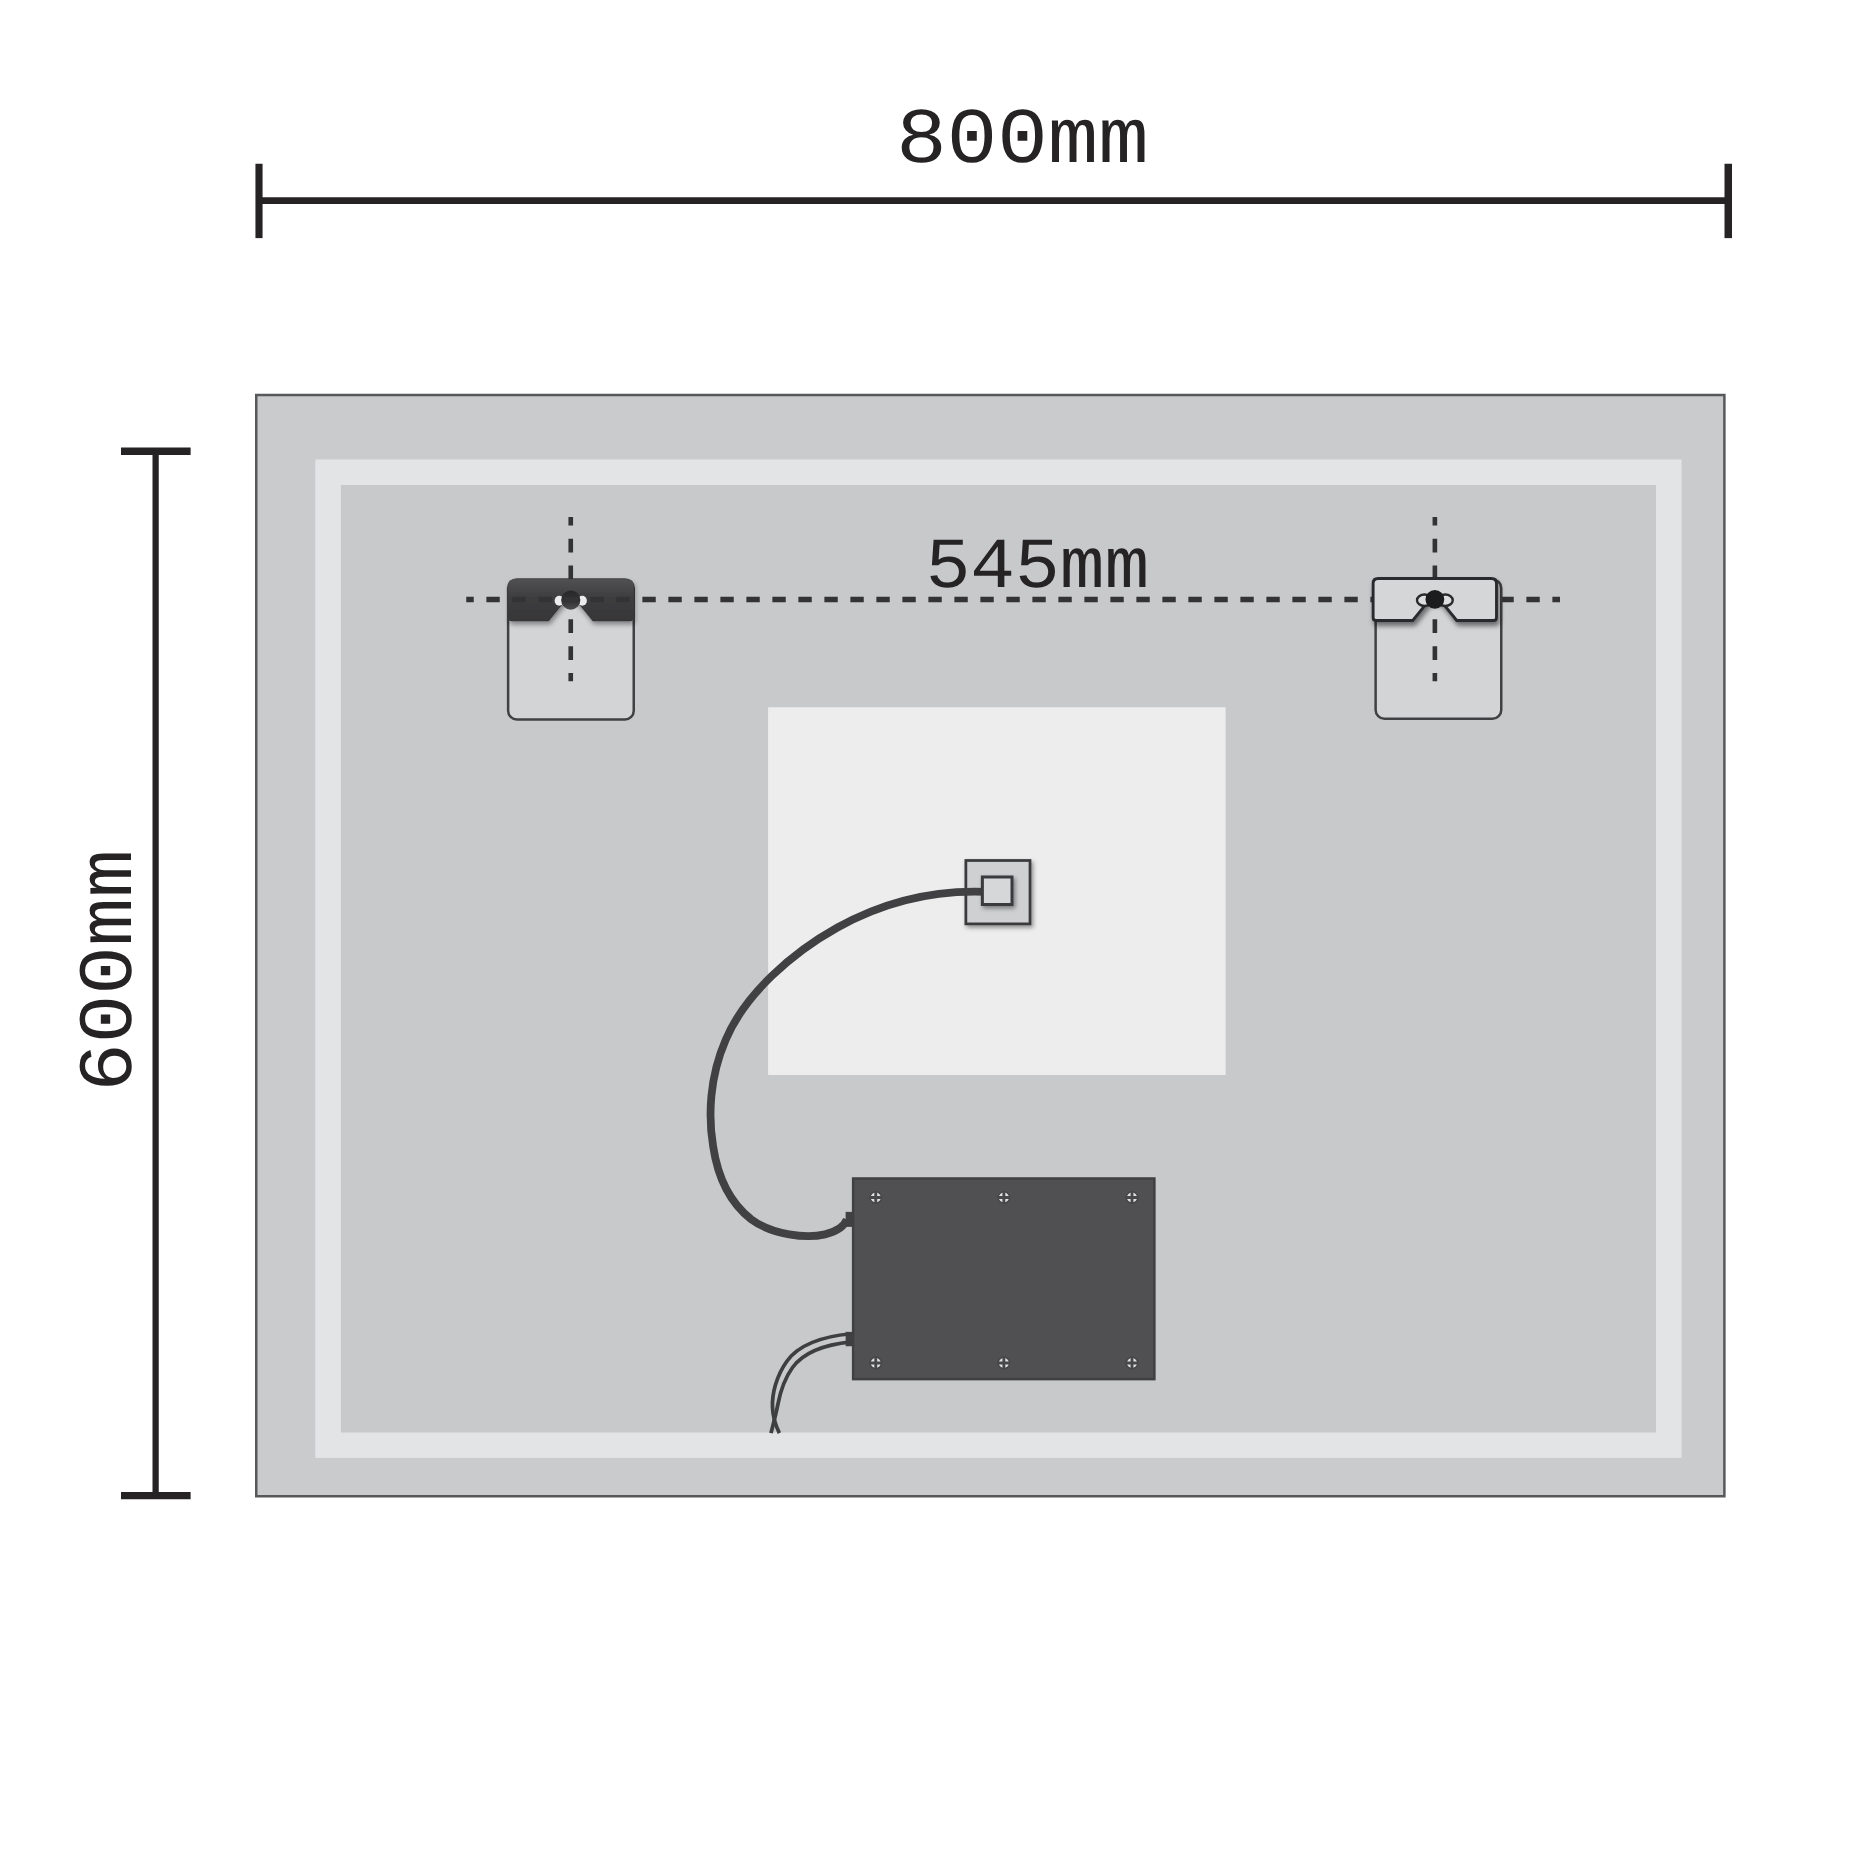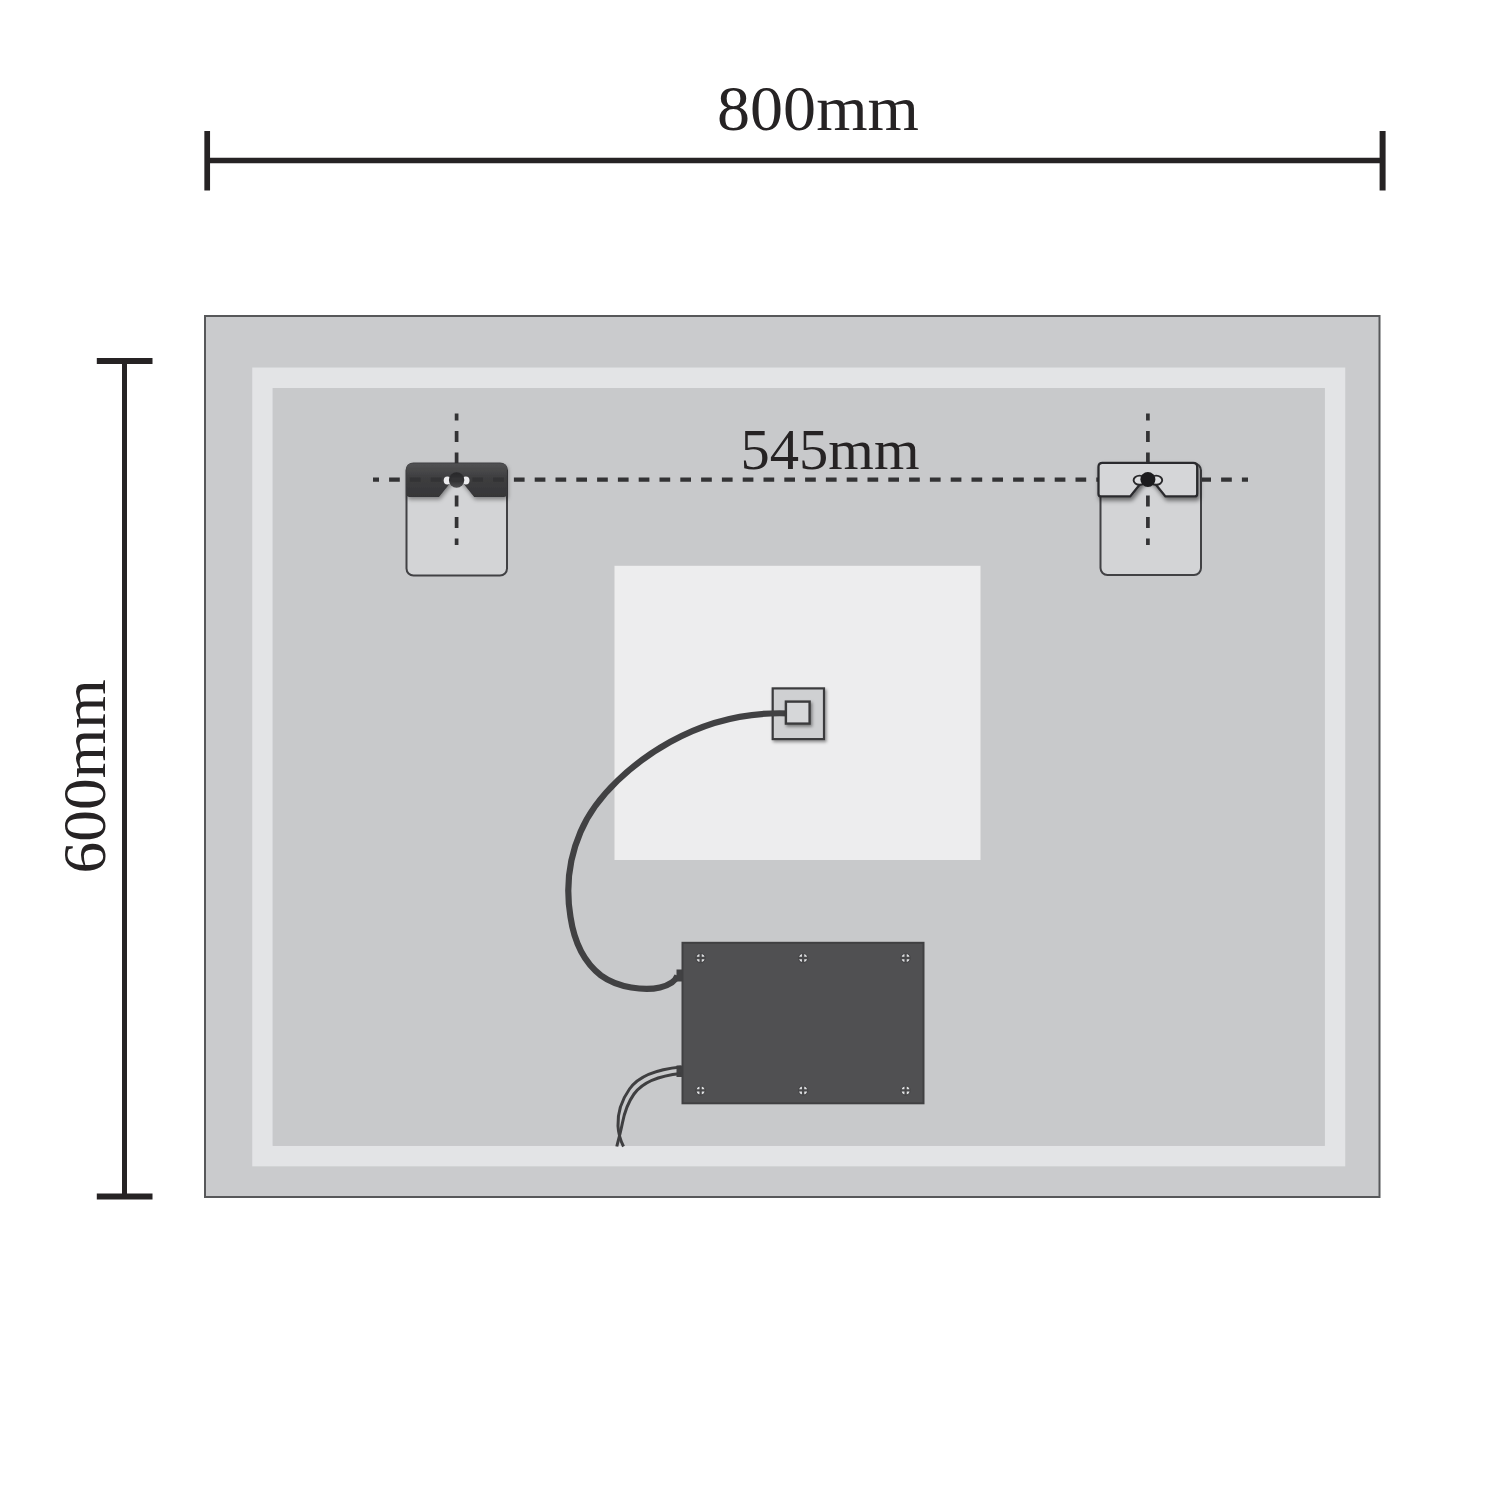"800mm" .stage { font-family: Liberation Serif, serif -> Liberation Mono, monospace }
